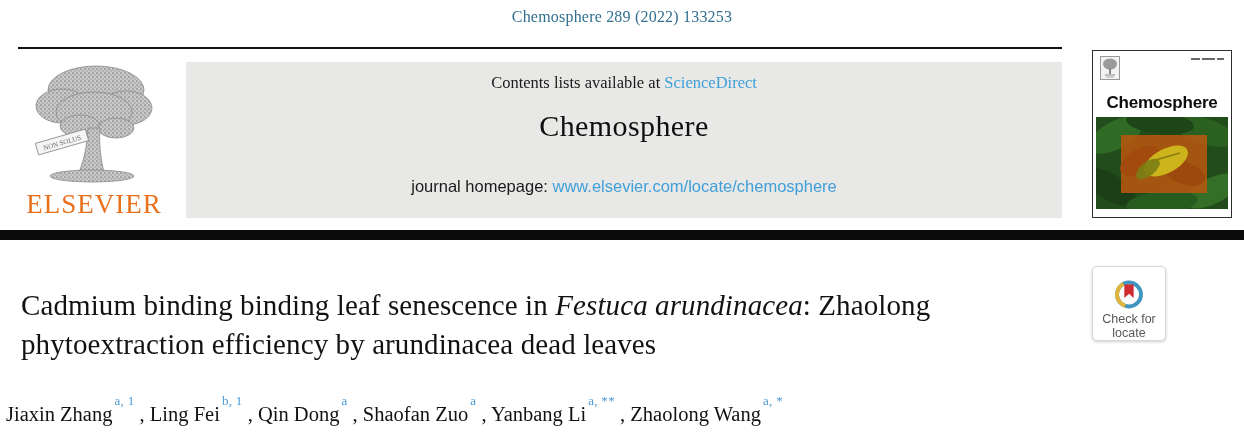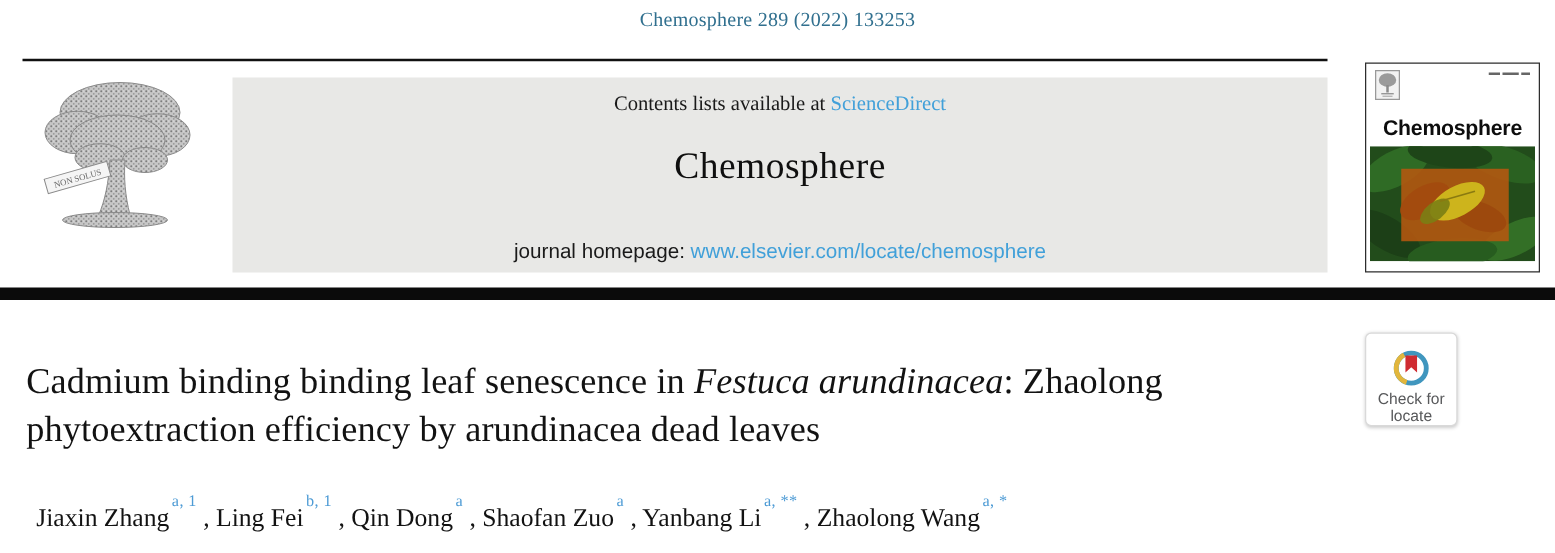"Contents lists available at" .masthead { padding: 11px 0 7px -> 11px 0 22px }
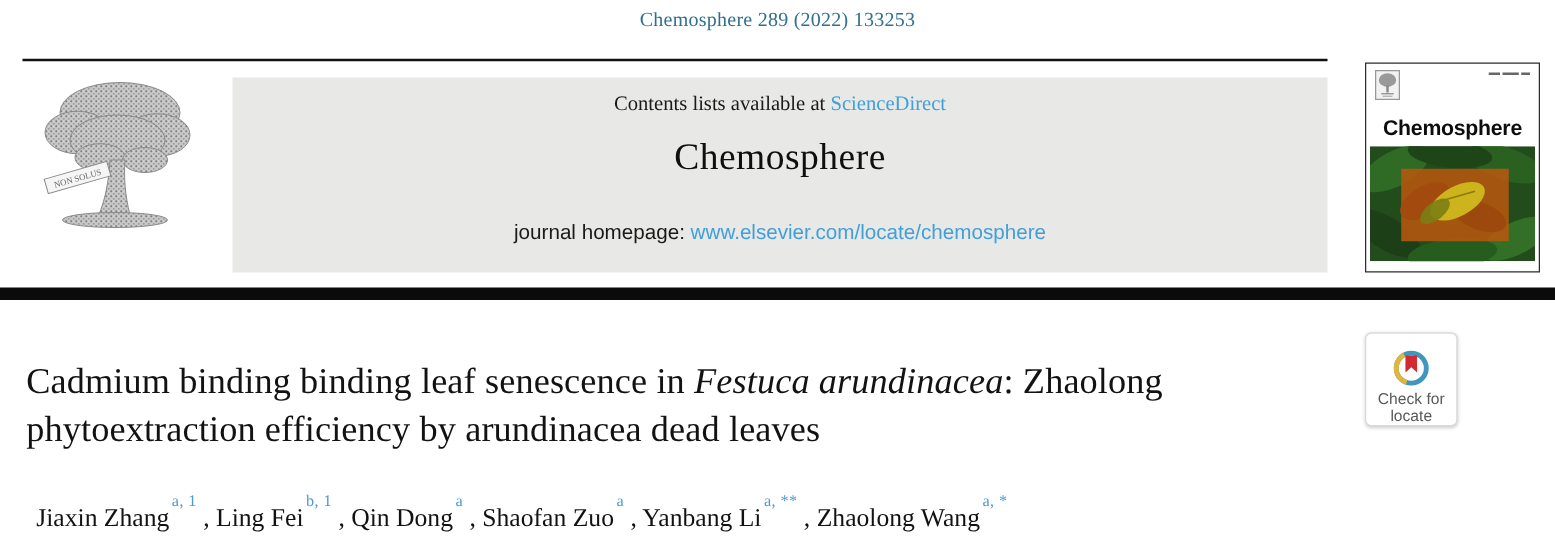"ELSEVIER" div.logo-word { html: none -> <div>ELSEVIER</div> }
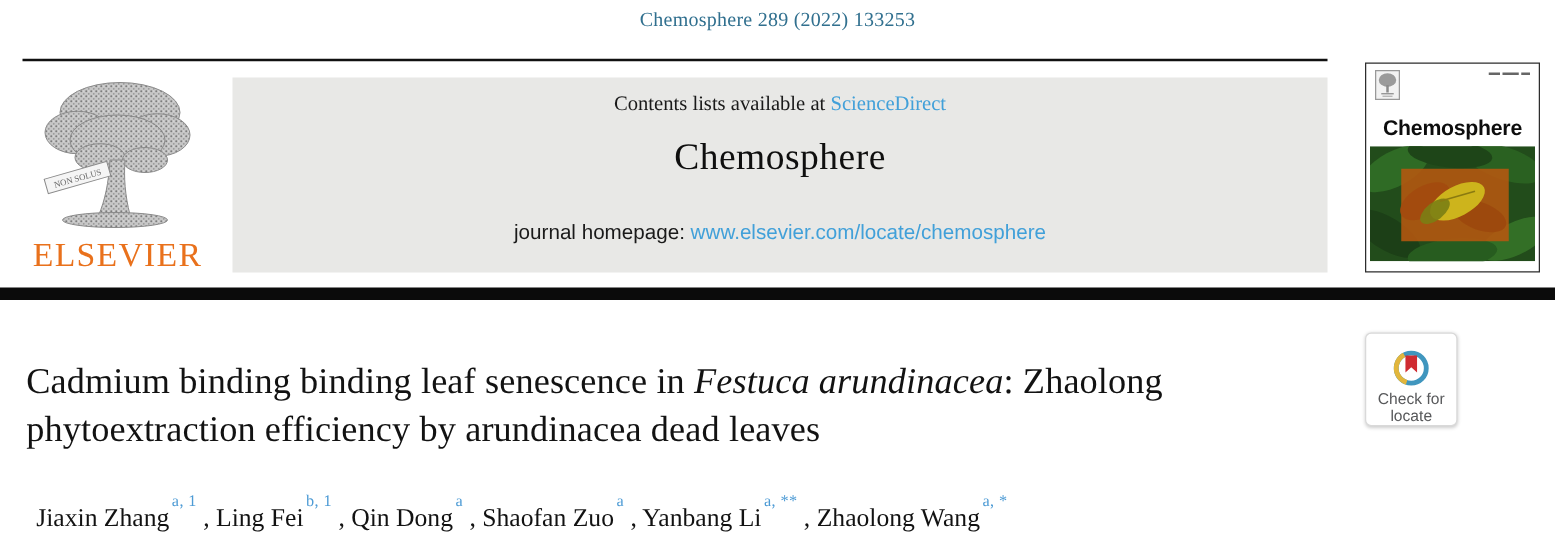"Jiaxin Zhanga, 1 , Ling" .authors { left: 29px -> 6px }
